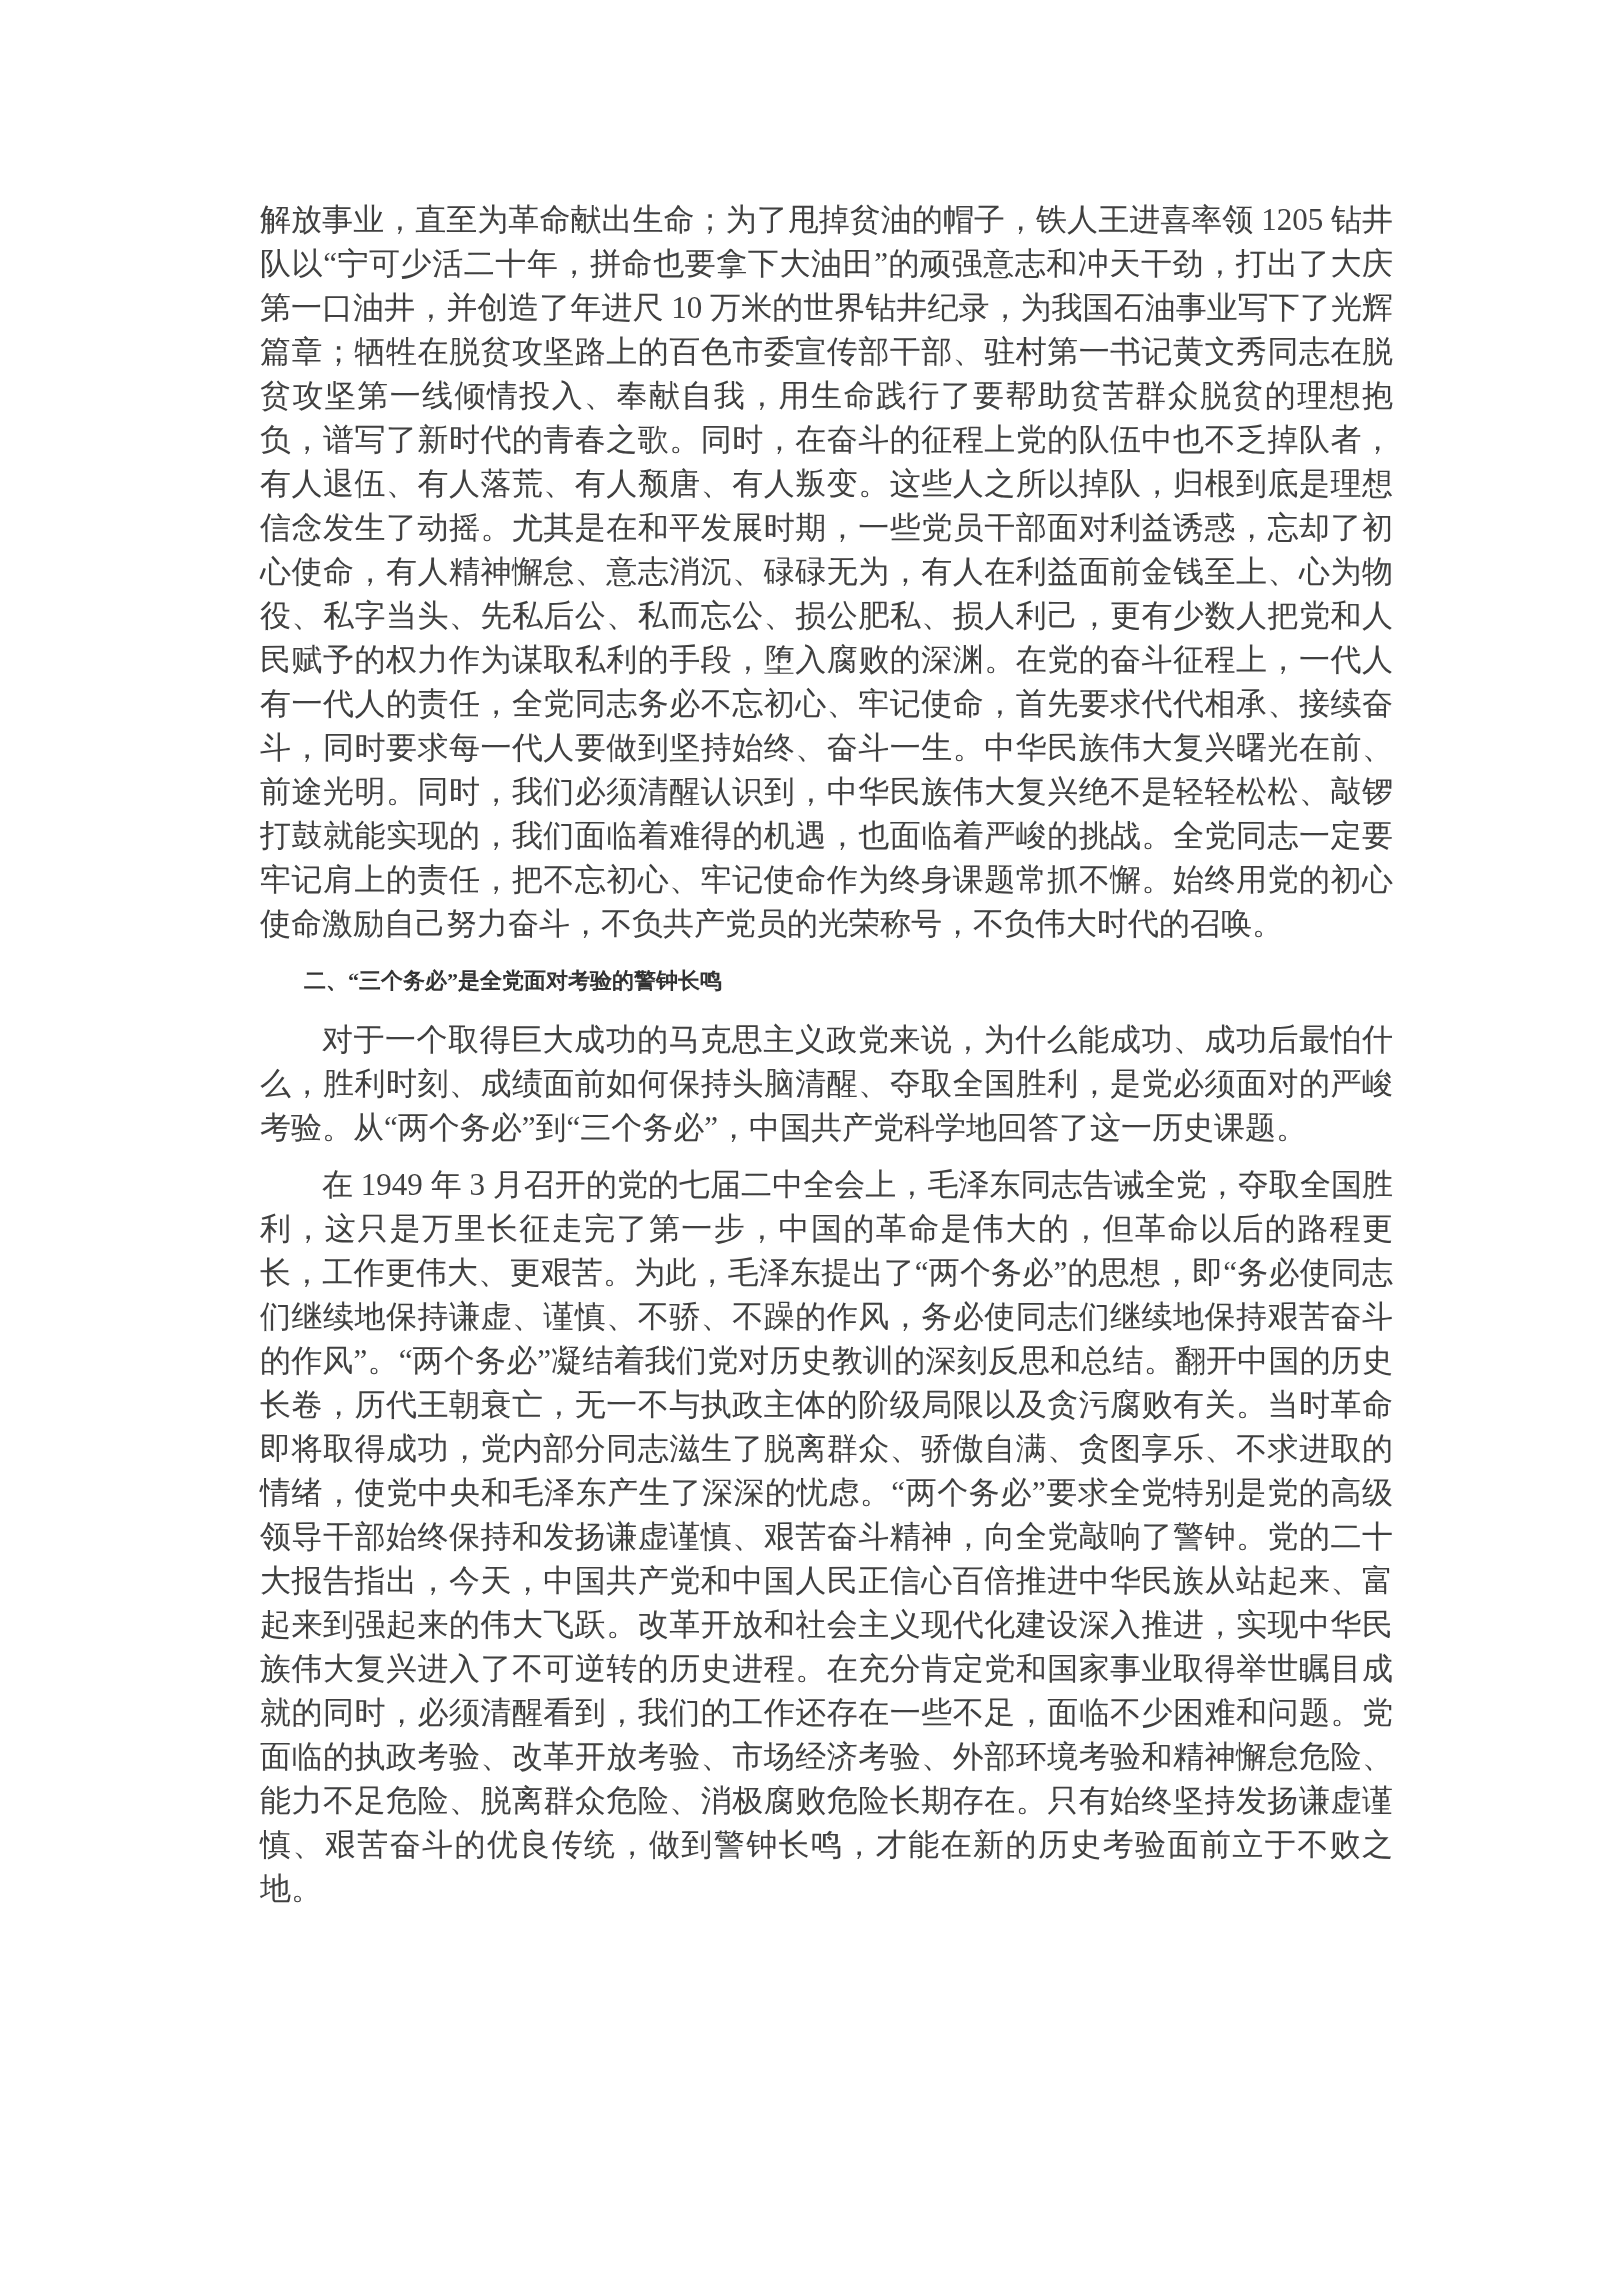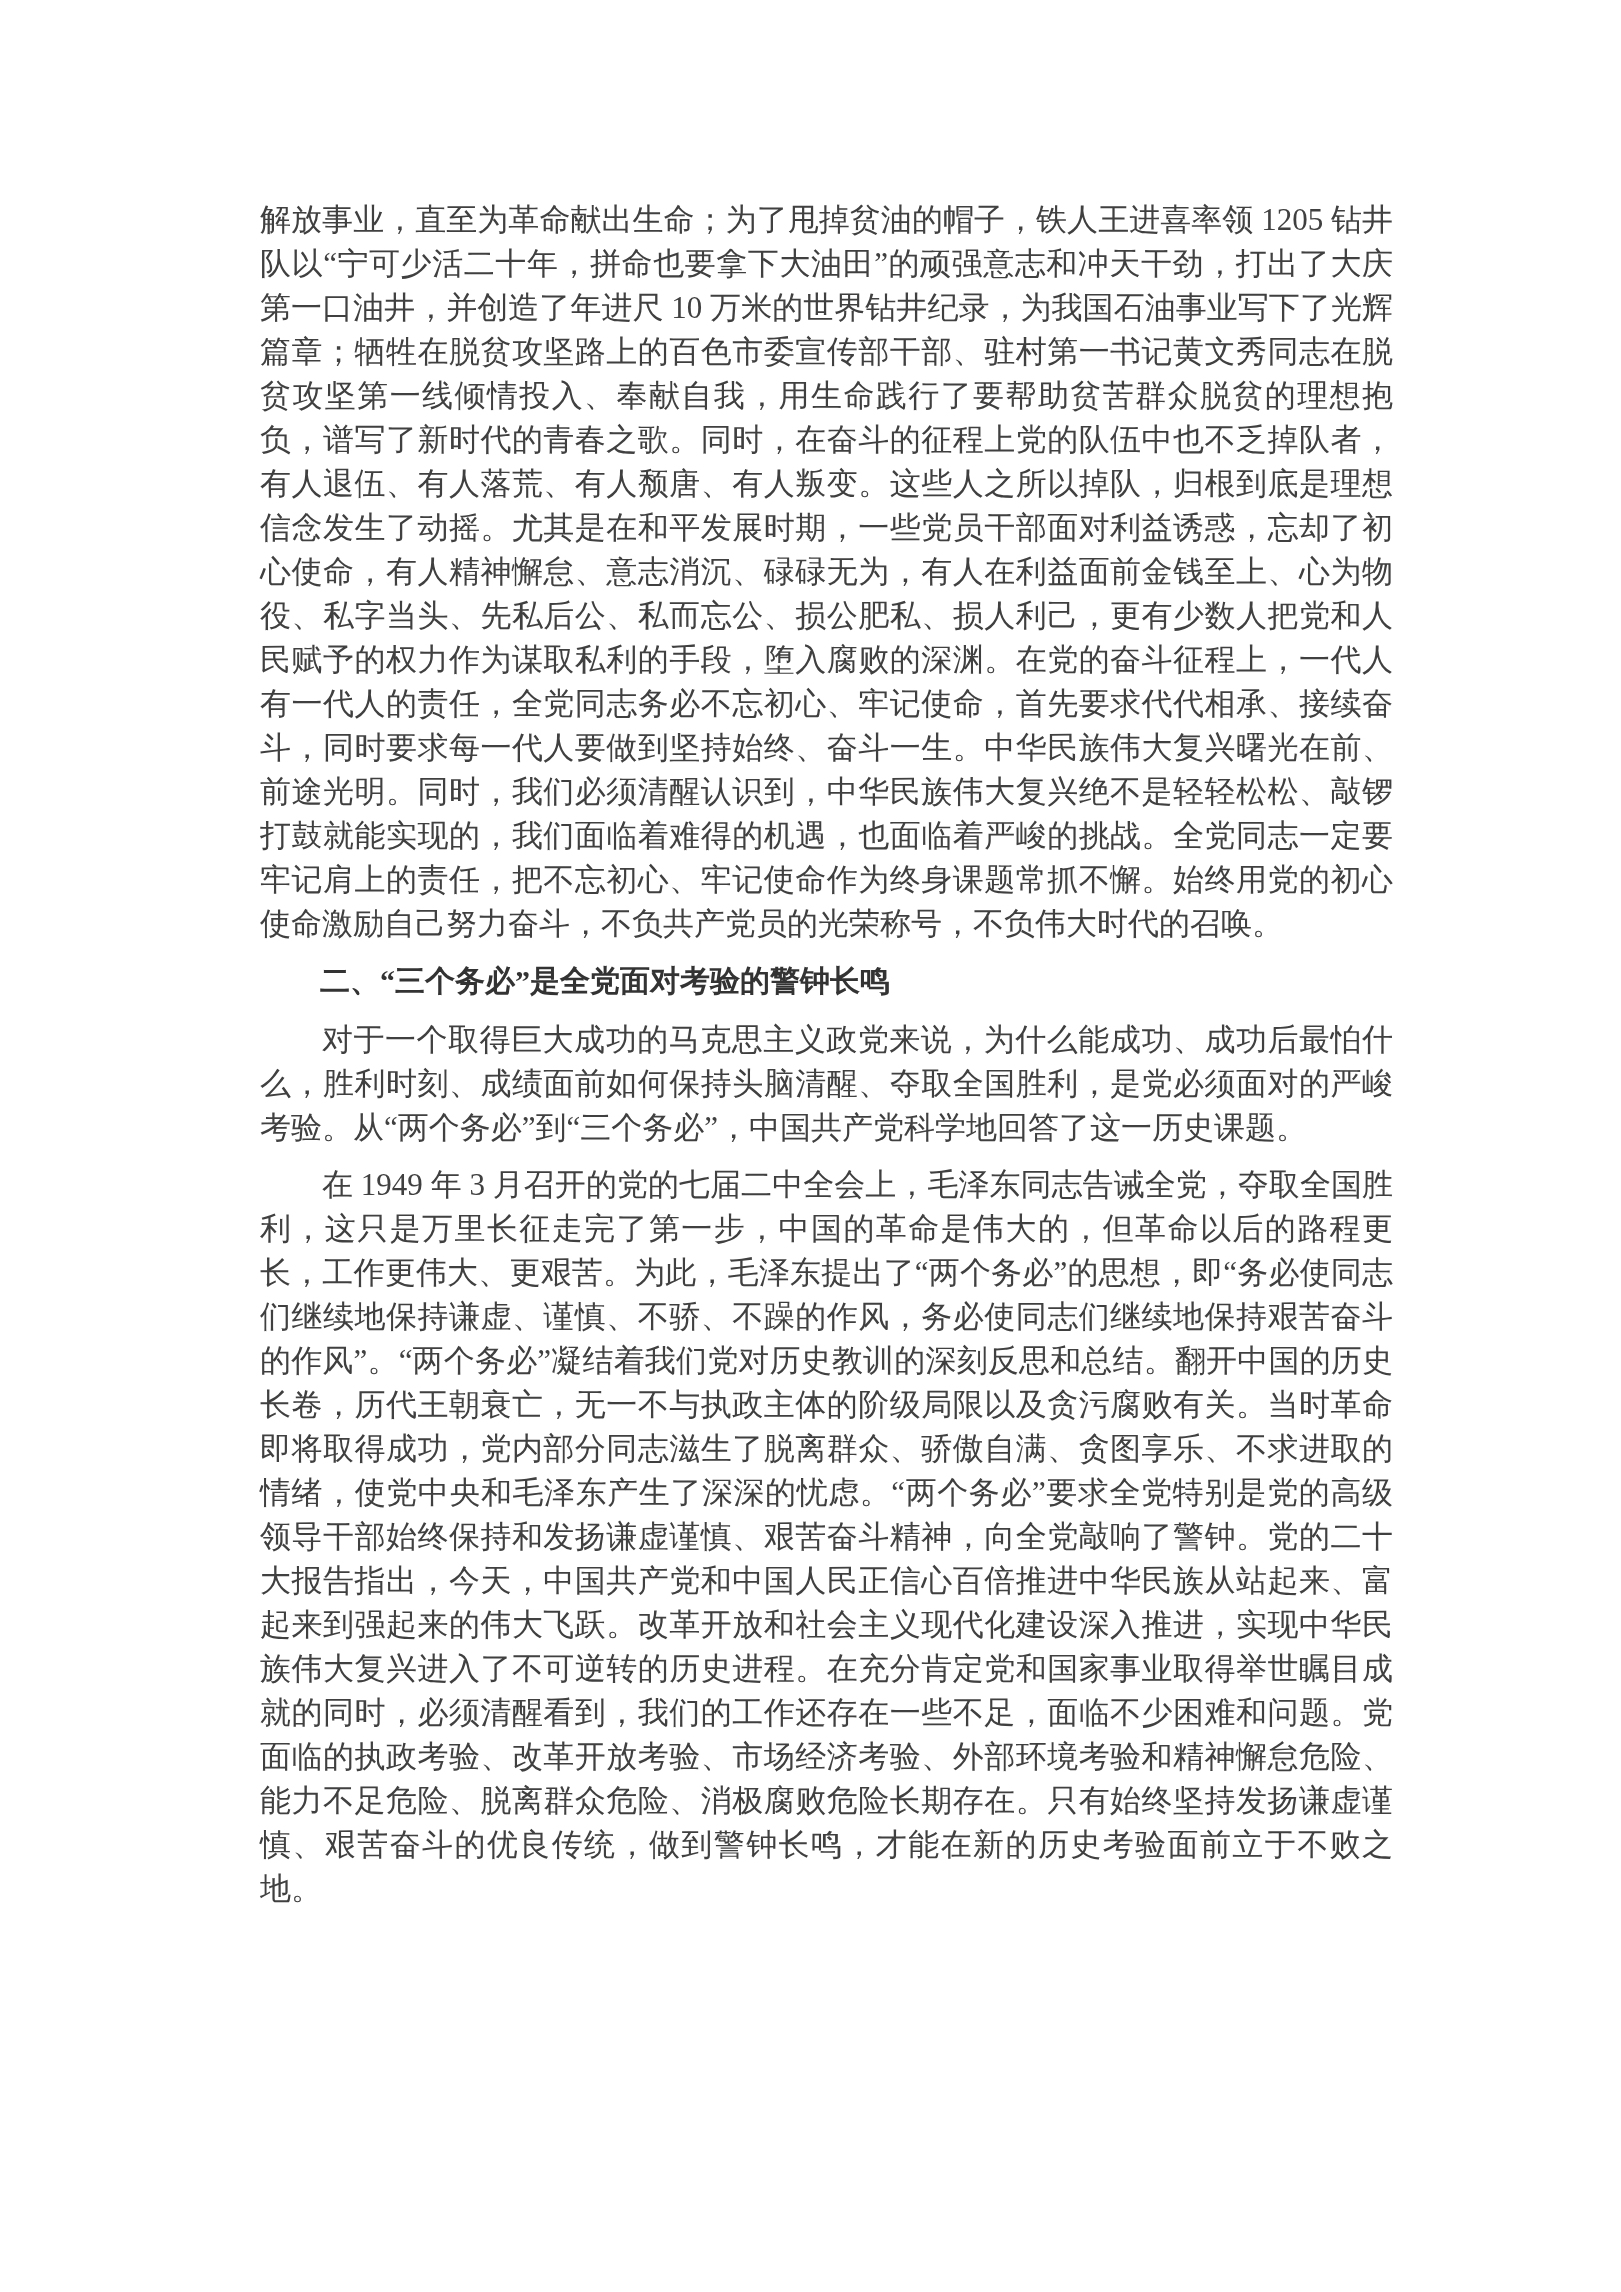"二、“三个务必”是全党面对考验的警钟长鸣" h2.heading { font-size: 30px -> 22px }
